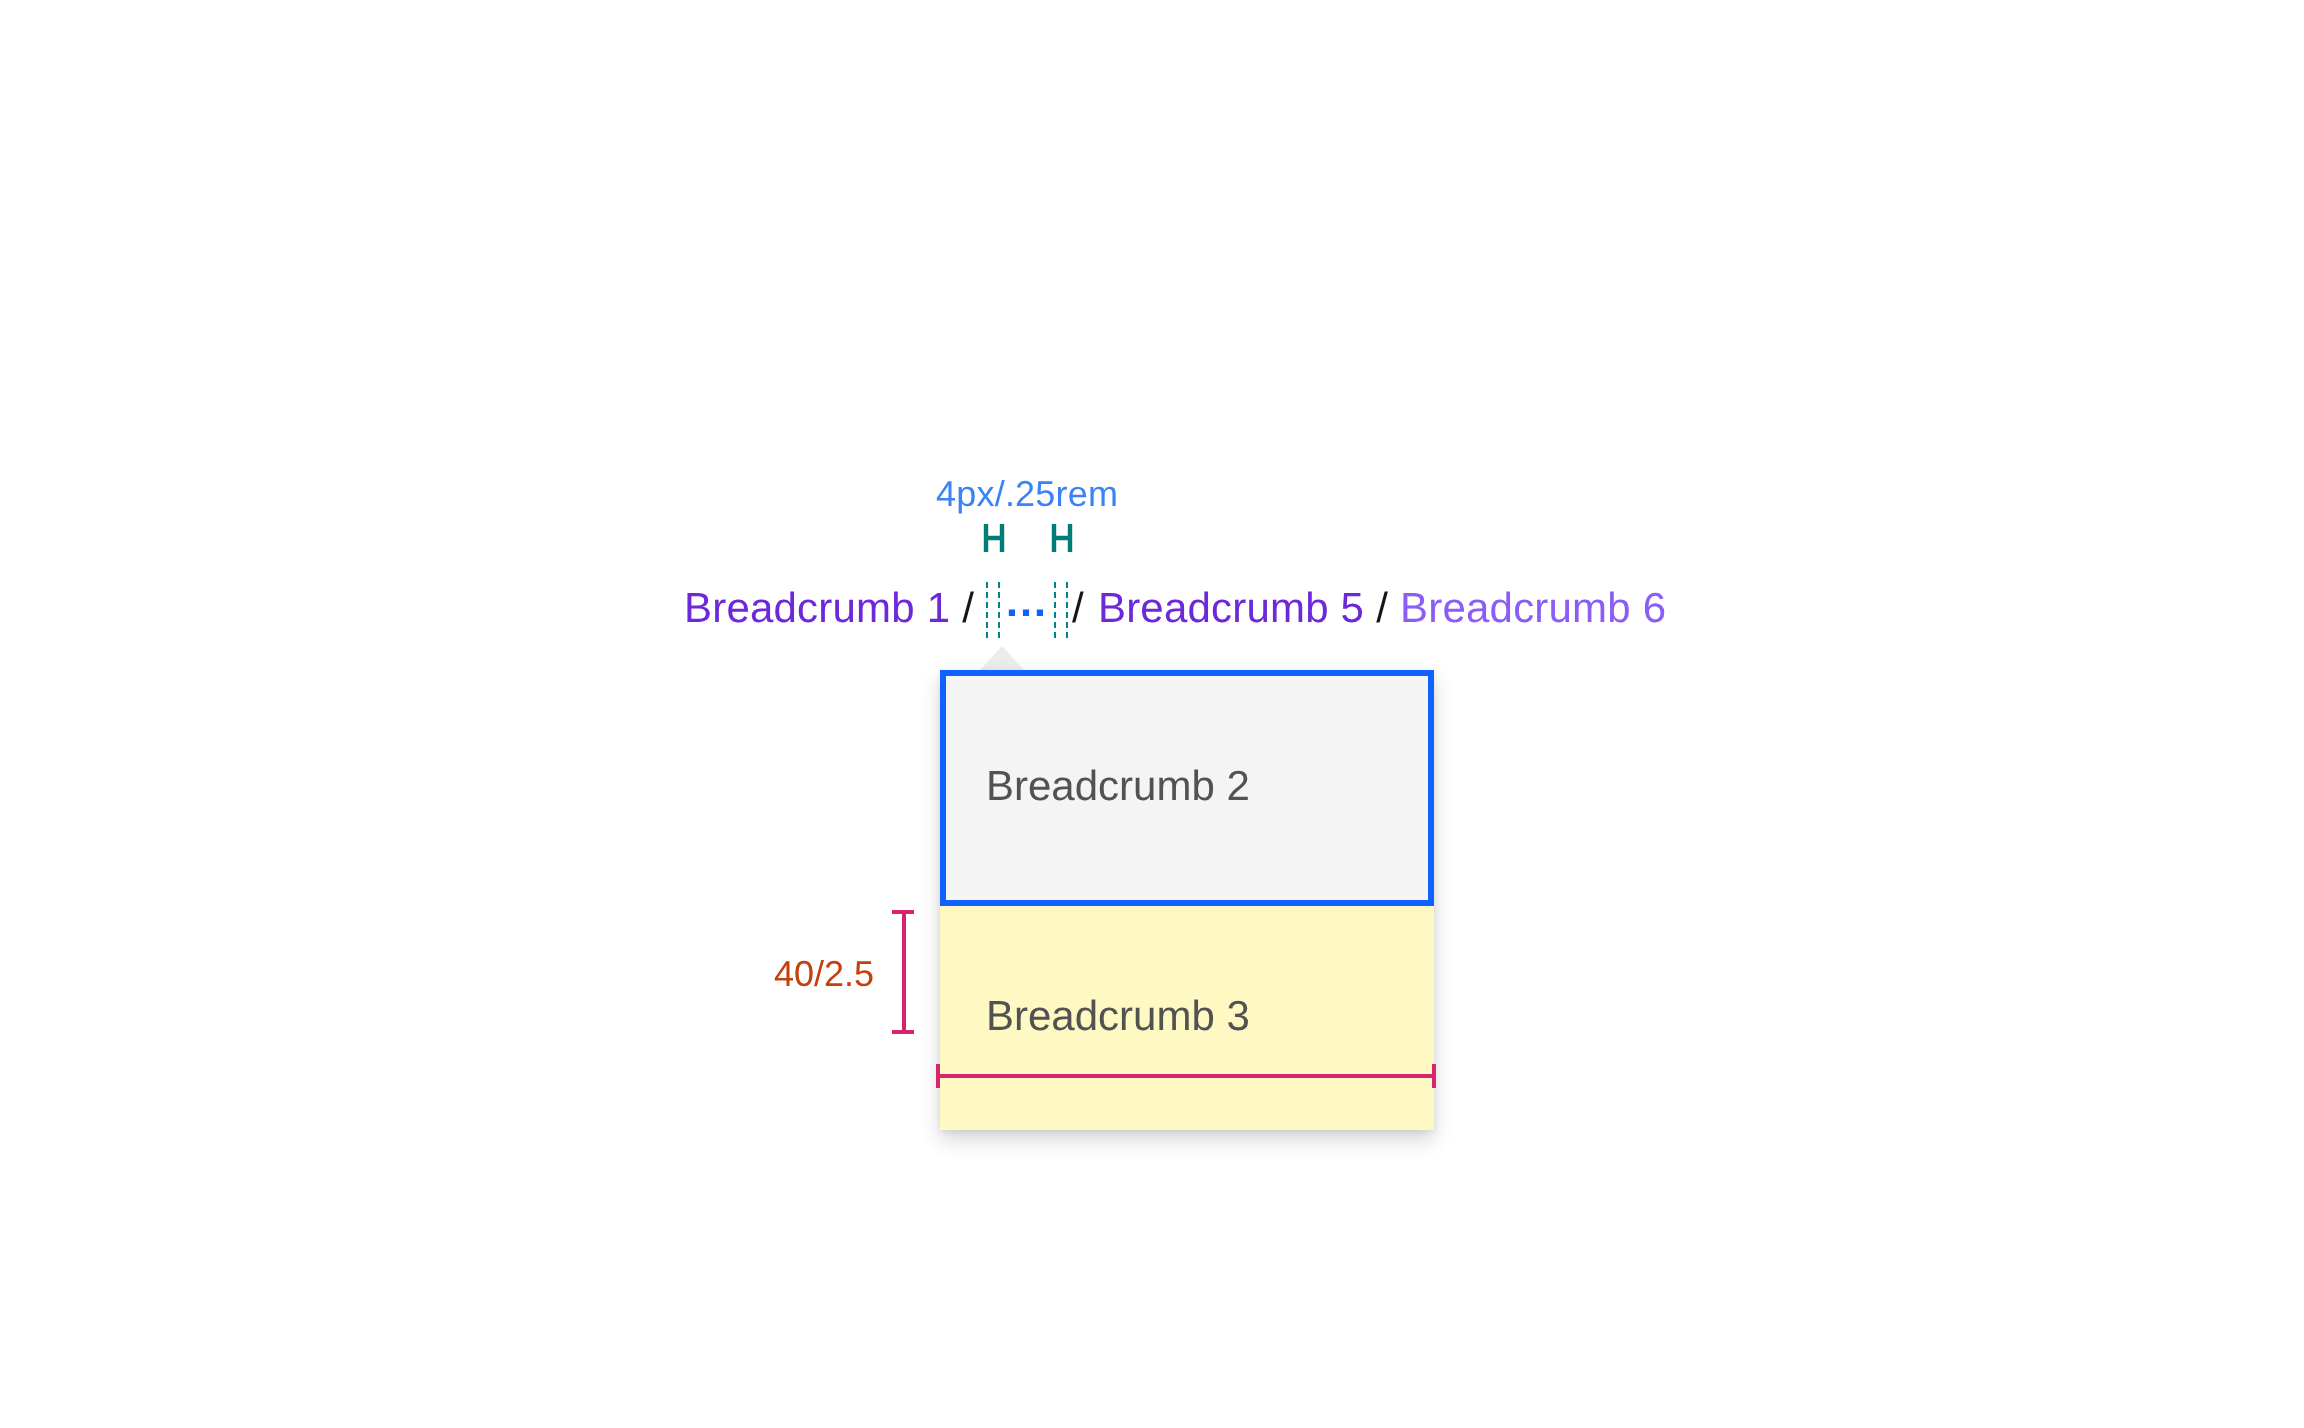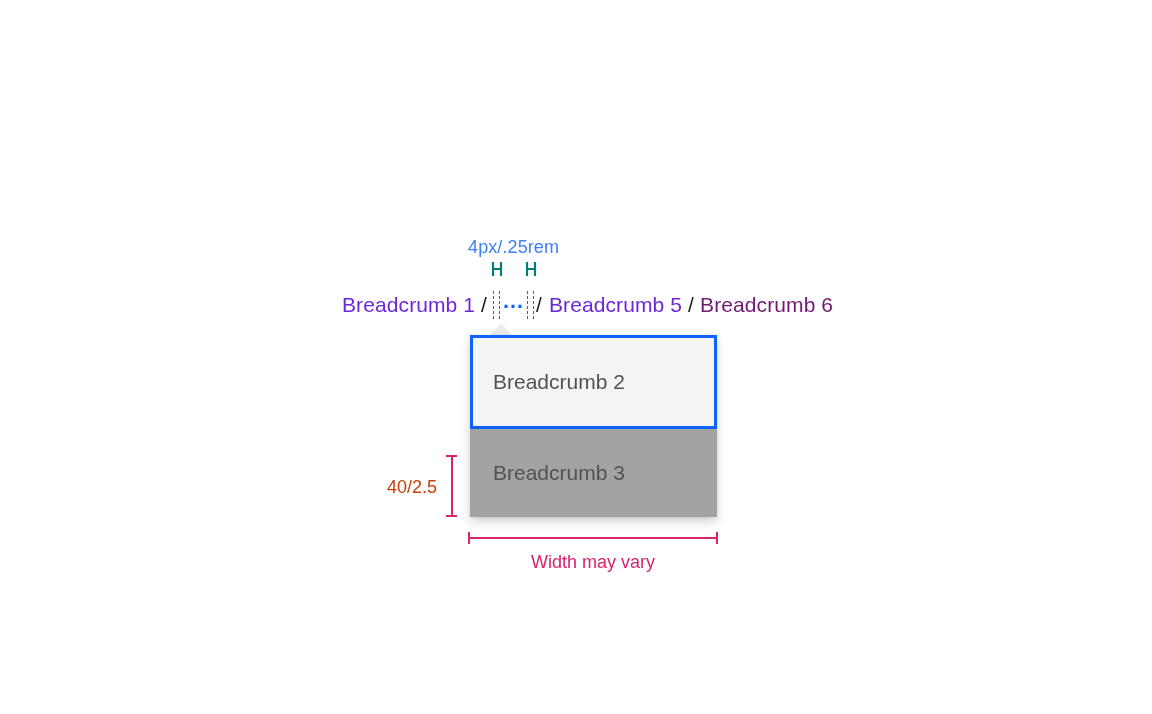"Breadcrumb 6" .crumb-current { color: #701a75 -> #8b5cf6 }
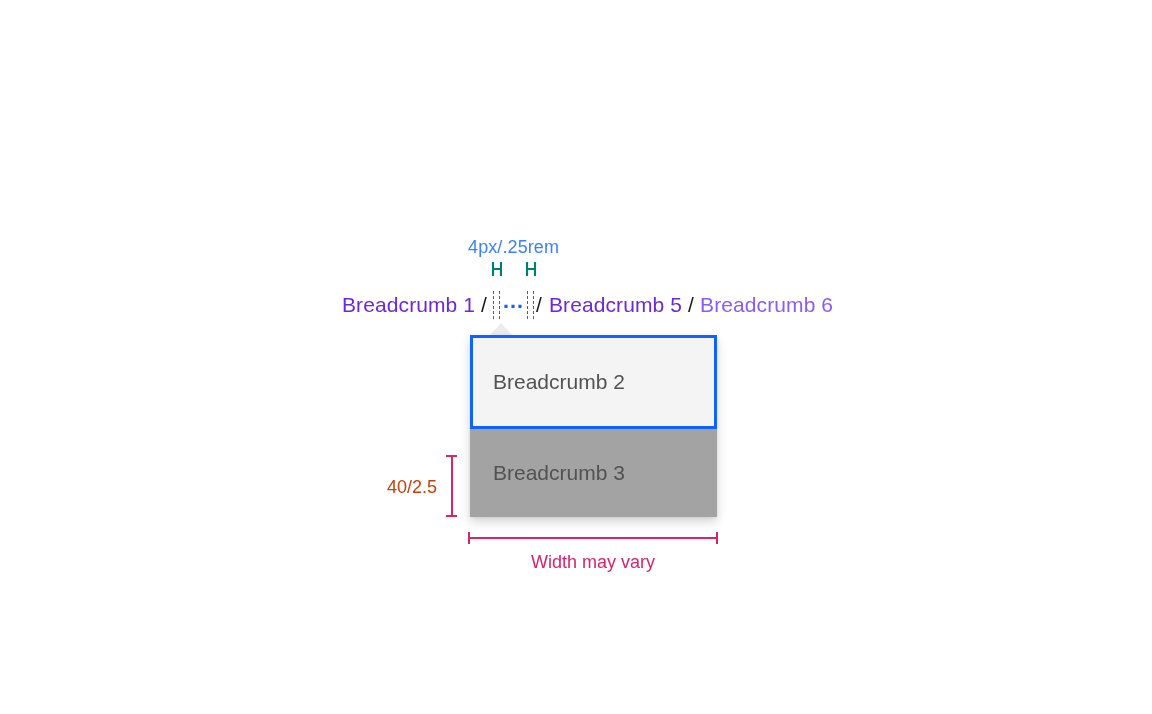"Breadcrumb 2" .overflow-menu { background: #a3a3a3 -> #fef9c3; height: 182px -> 230px }
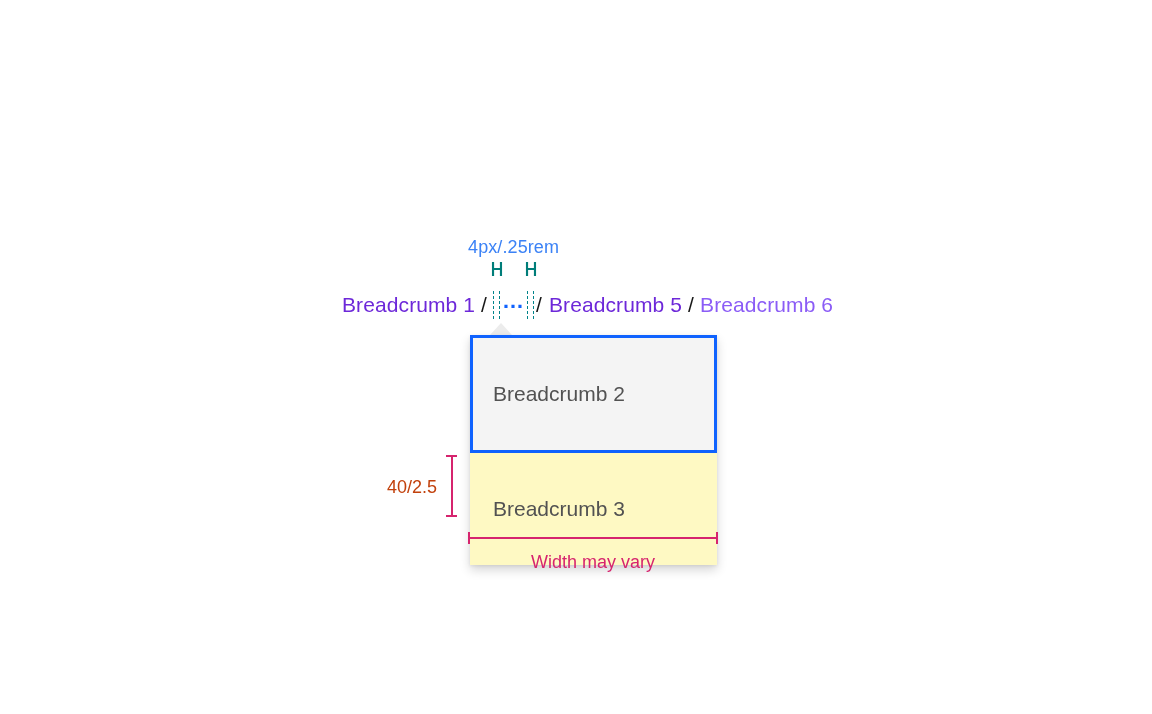"Width may vary" div.width-label { html: <div>Width may vary</div> -> none }
